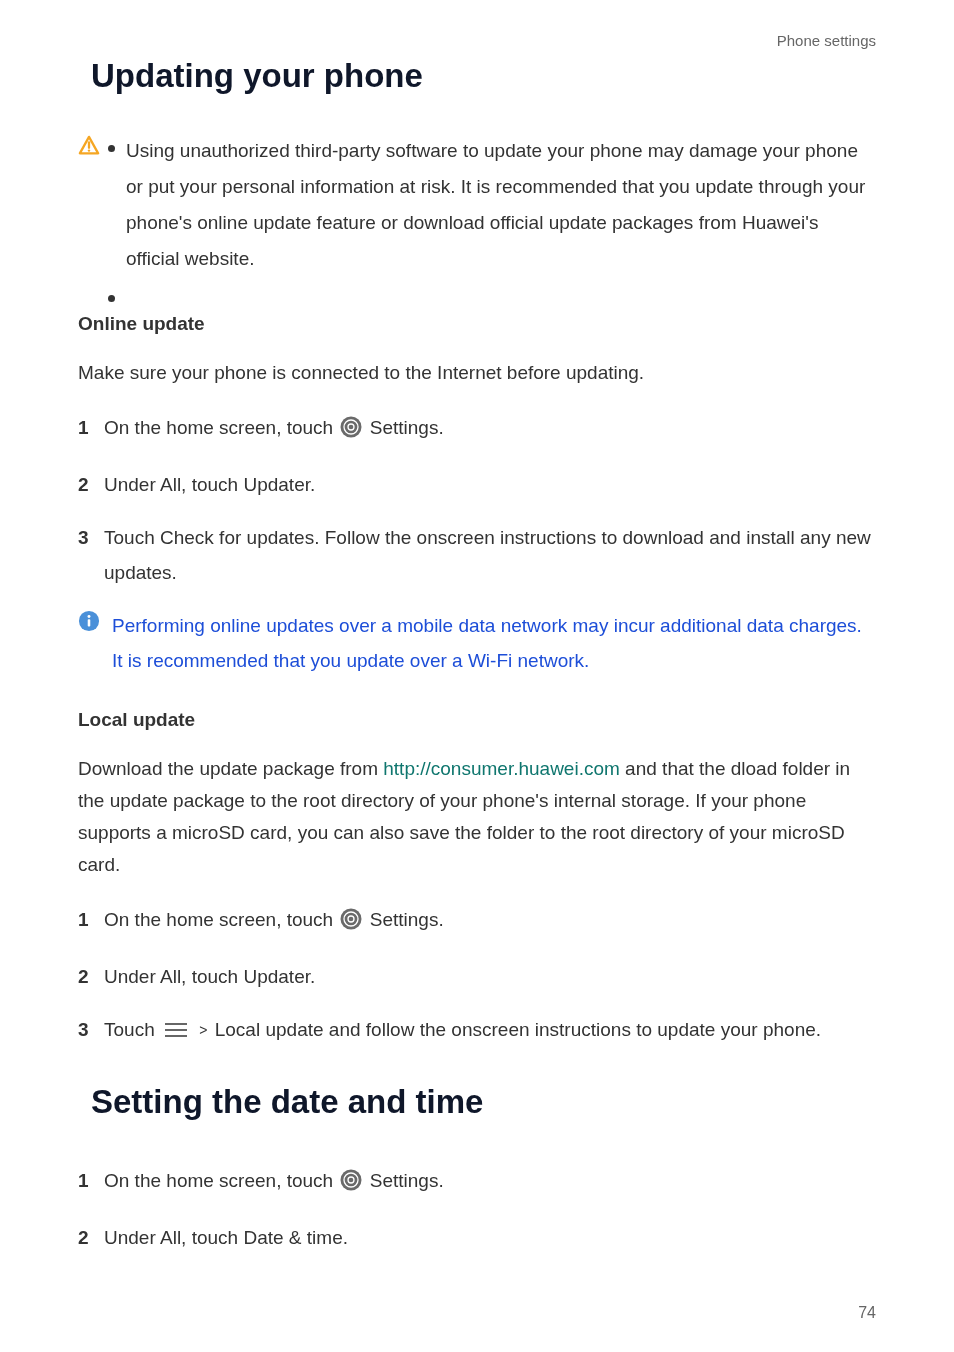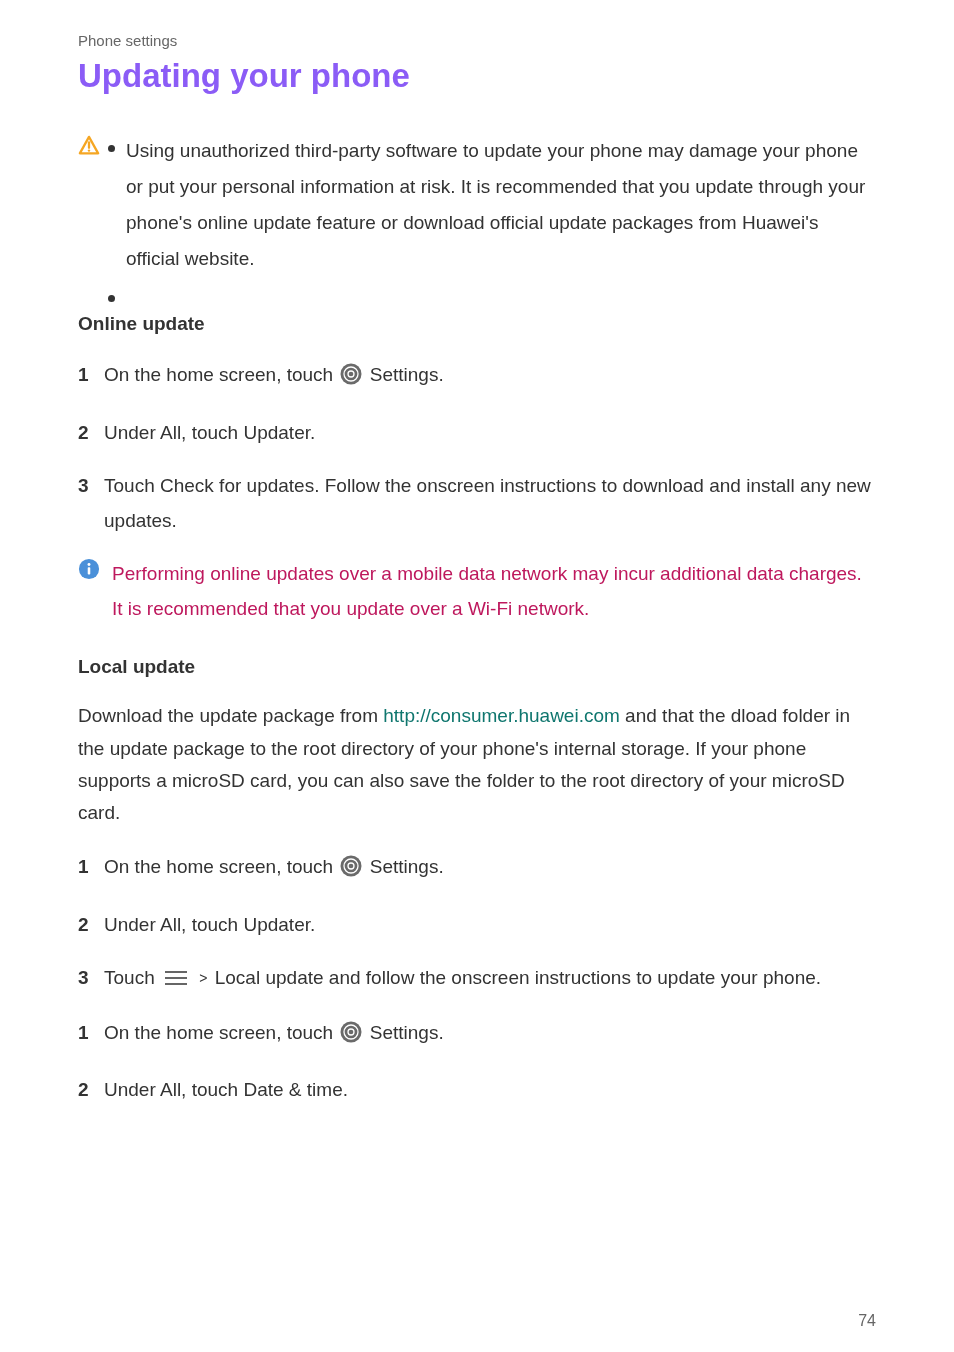"Phone settings" .header-label { text-align: left -> right }
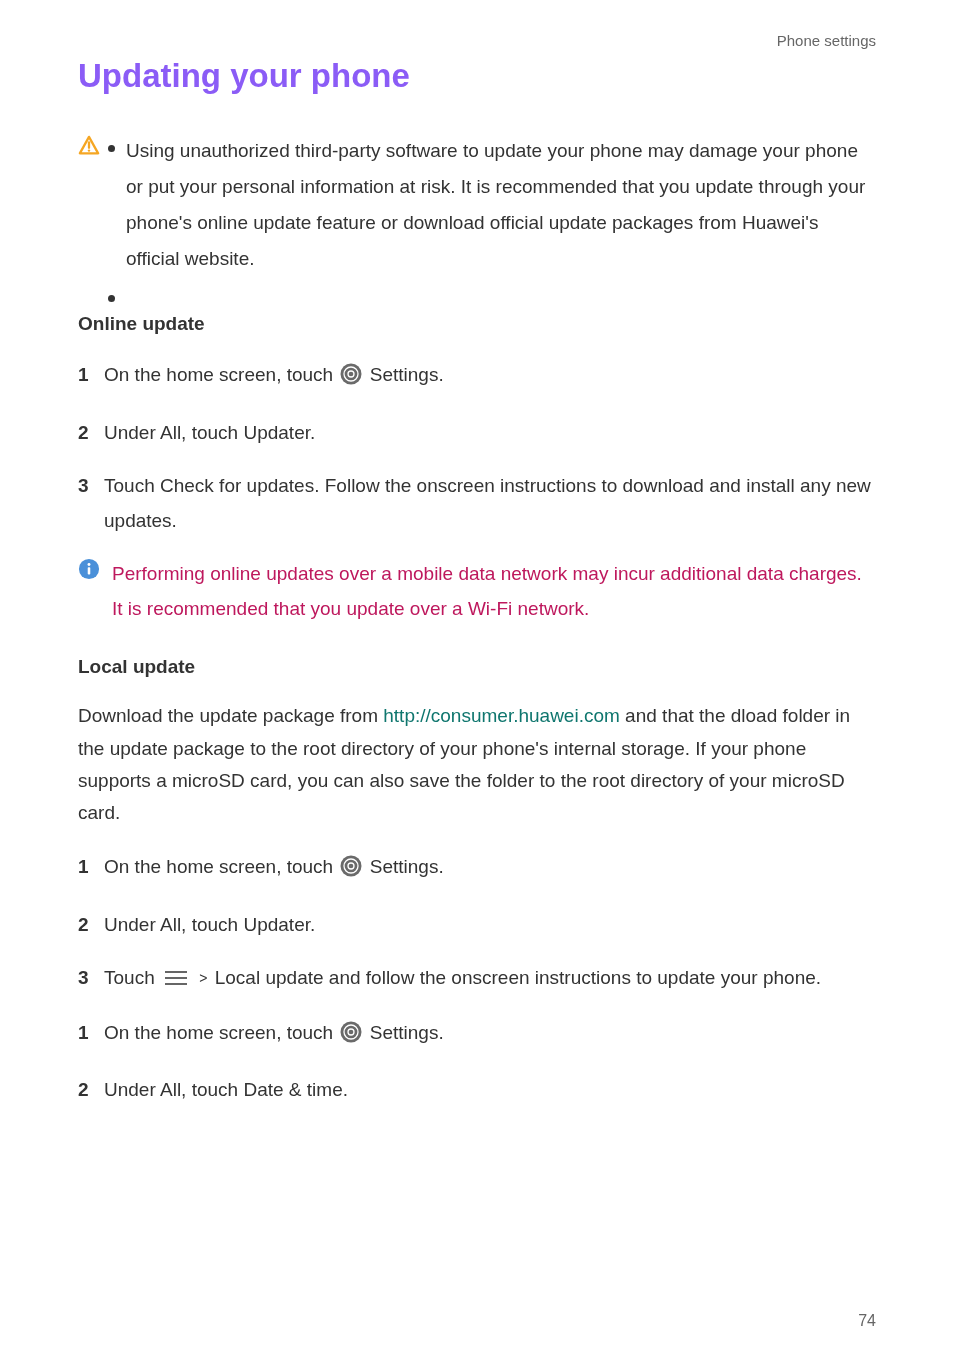"Updating your phone" h1 { color: #8b5cf6 -> #0f172a; margin-left: none -> 13px }
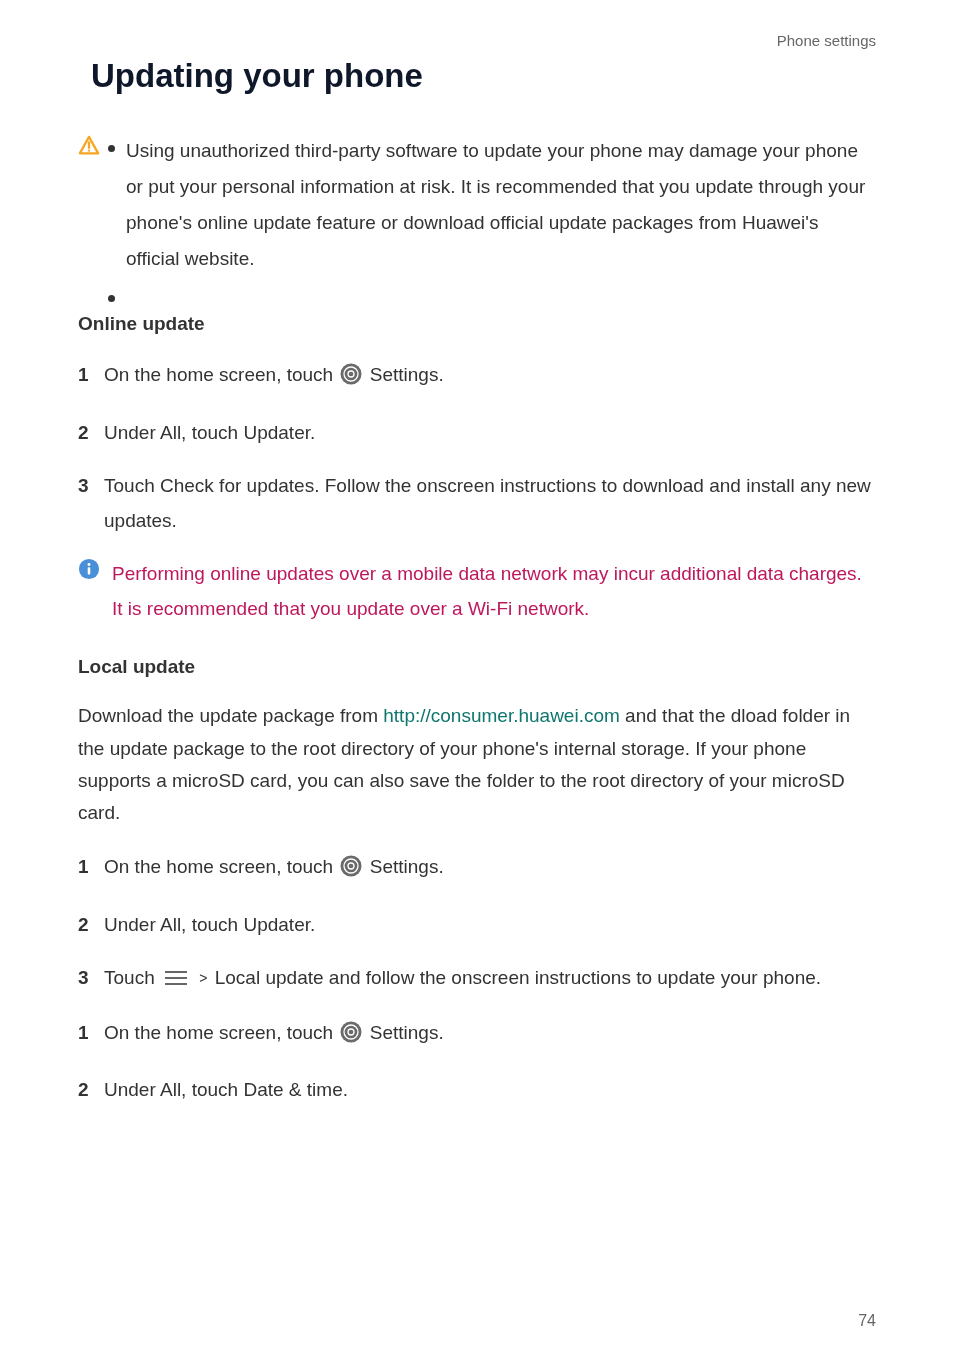"Make sure your phone is" p.body { html: none -> <p>Make sure your phone is connected to the Internet before updating.</p> }
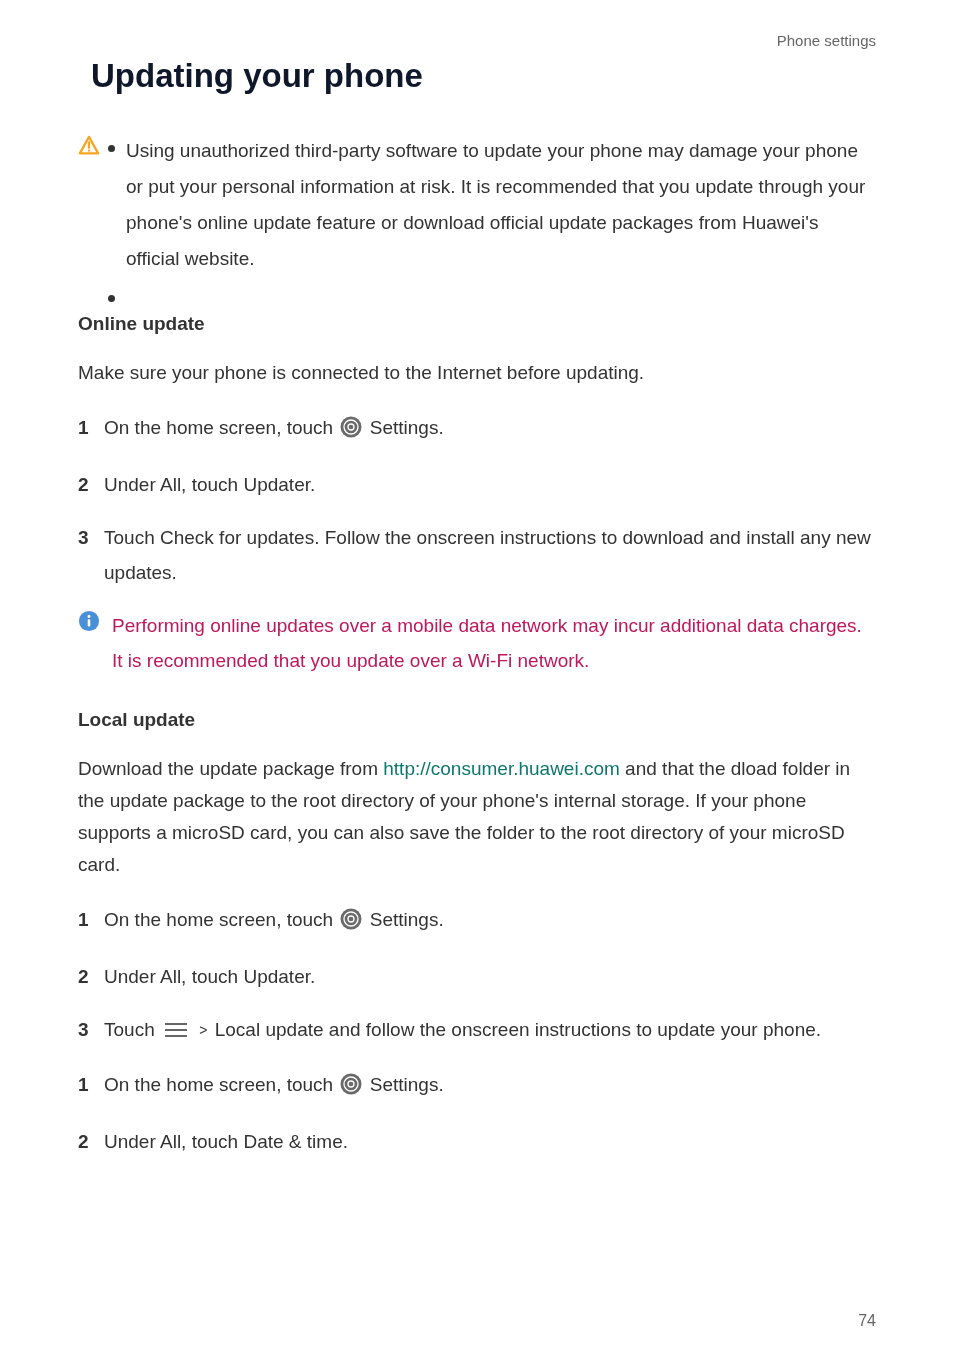"Performing online updates over a" .info-text { color: #be185d -> #1d4ed8 }
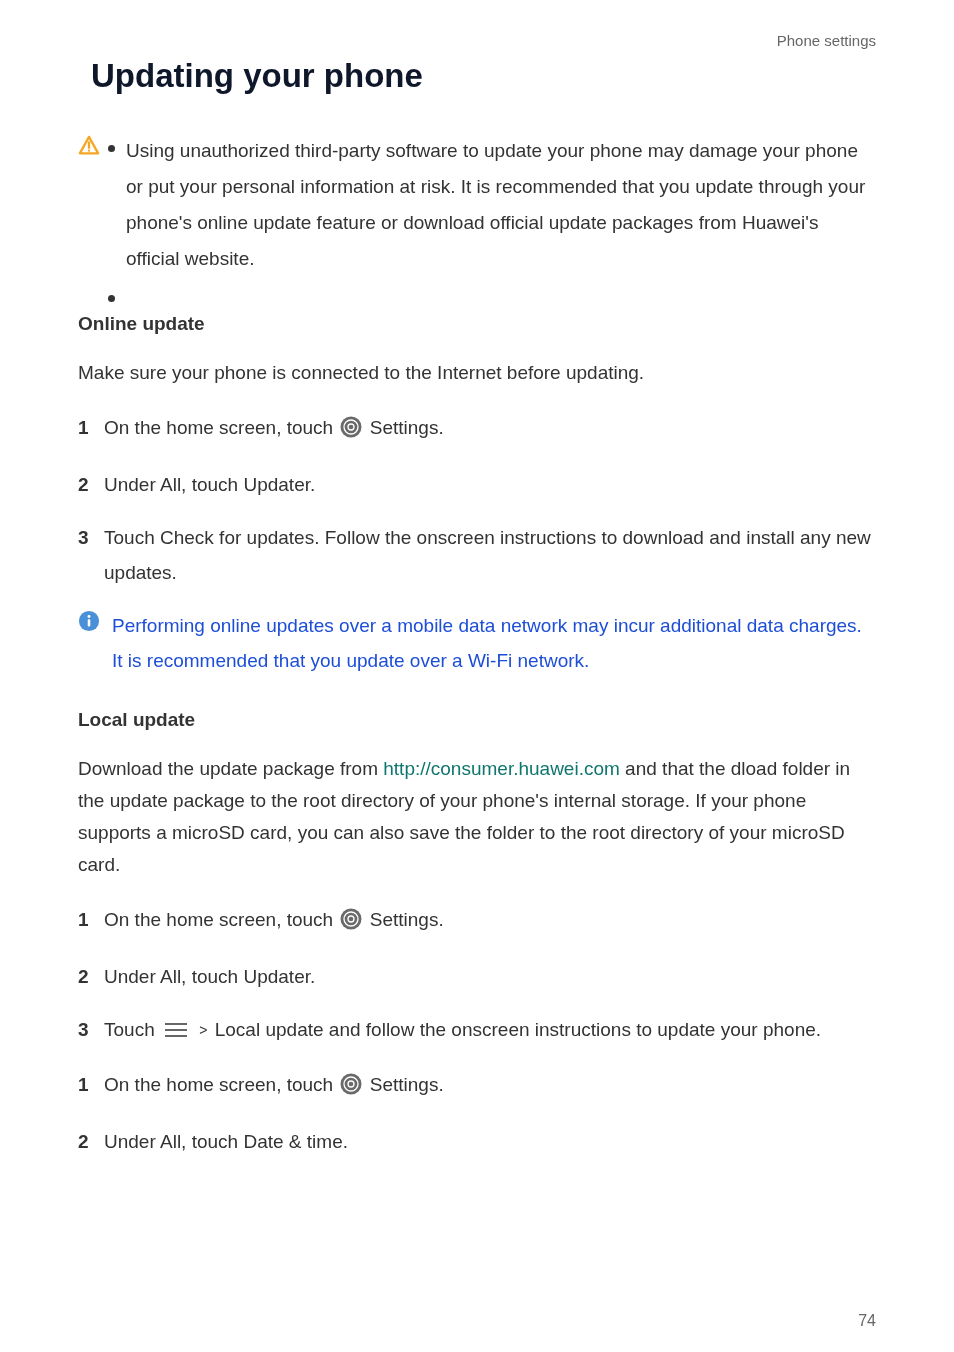"Setting the date and time" h1 { html: none -> <h1>Setting the date and time</h1> }
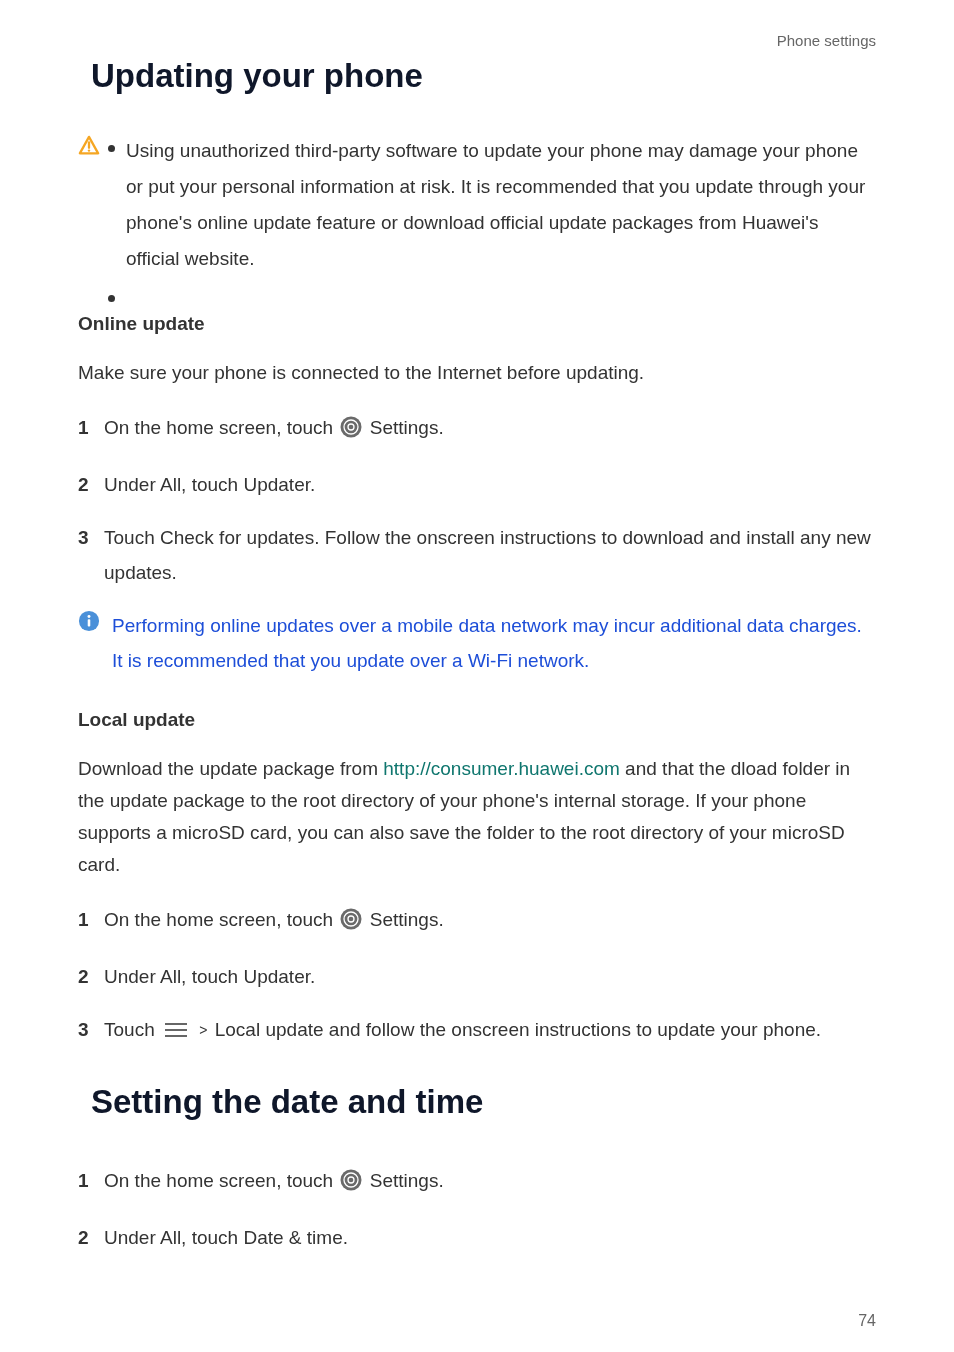"74" .page-num { bottom: 22px -> 30px }
